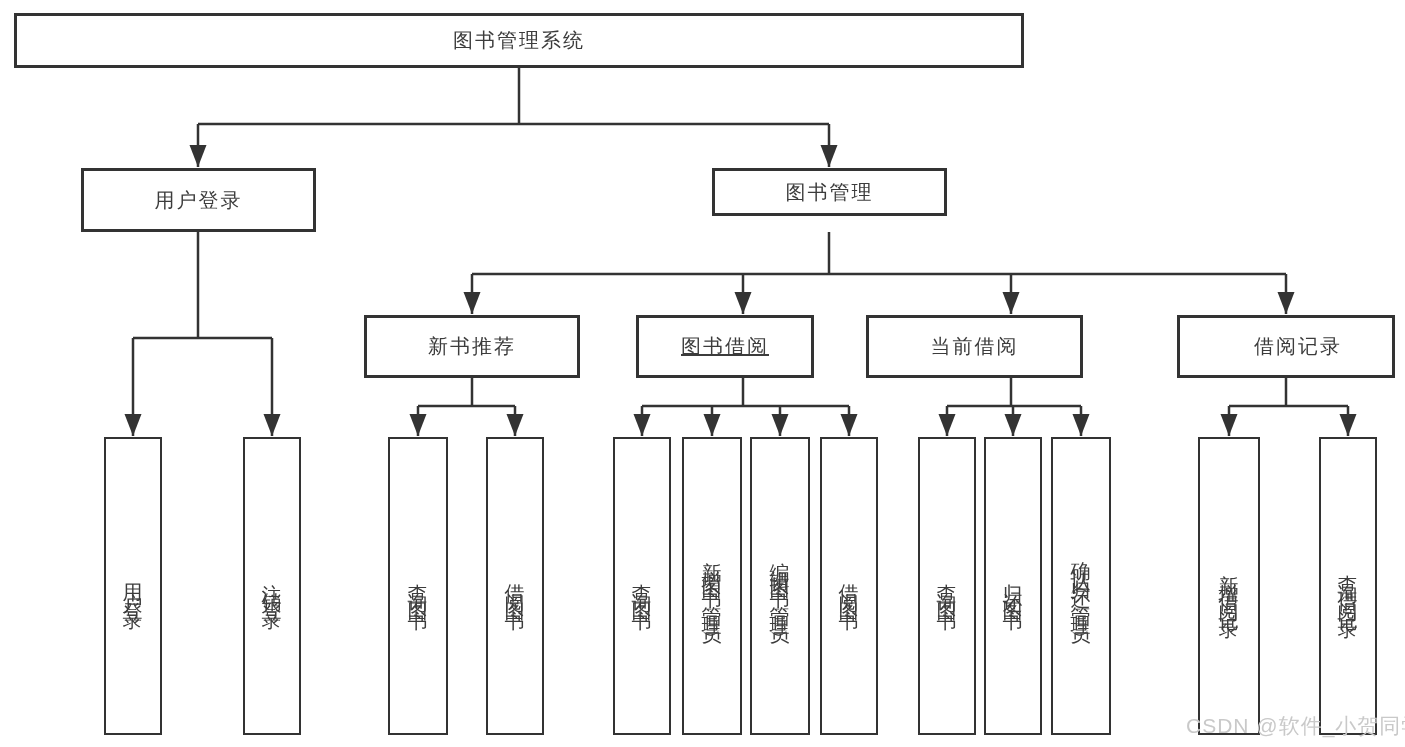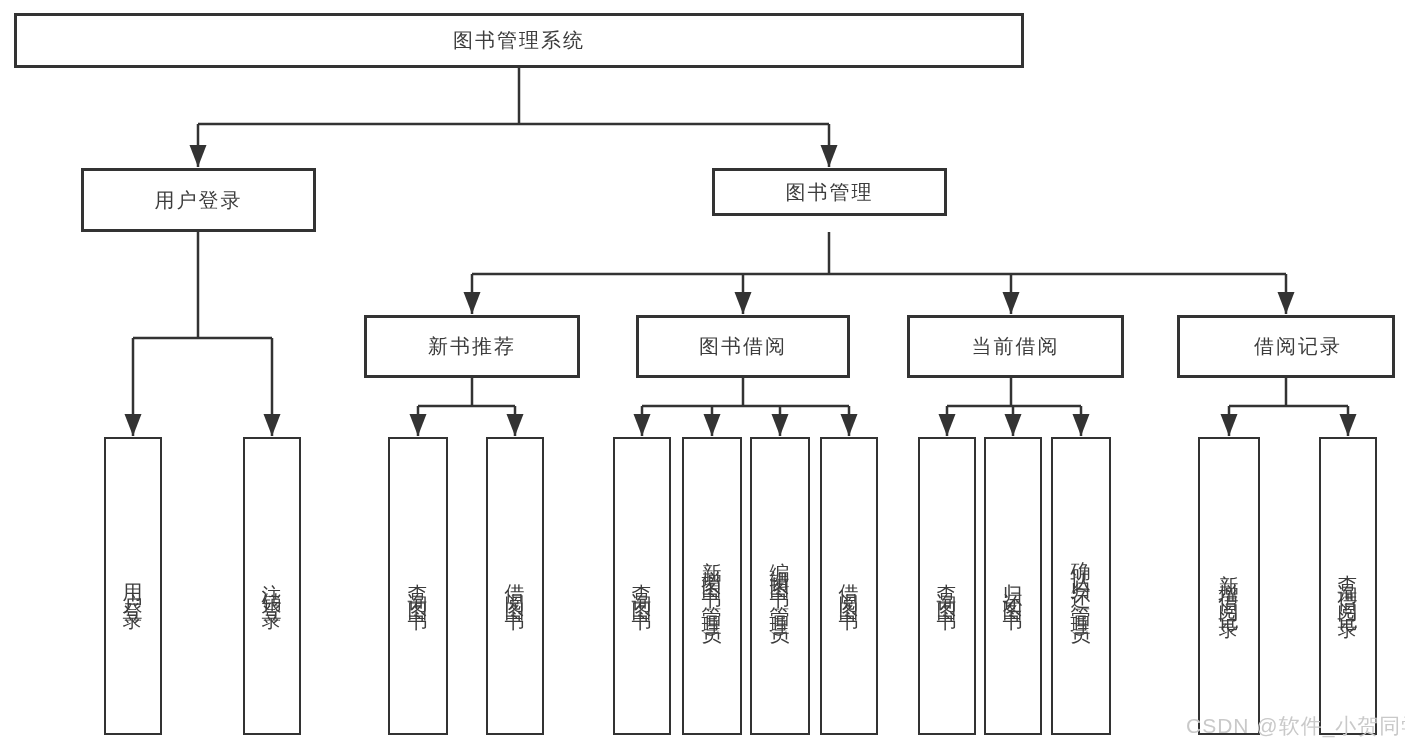"图书借阅" div.hbox { text-decoration: none -> underline; width: 214px -> 178px }
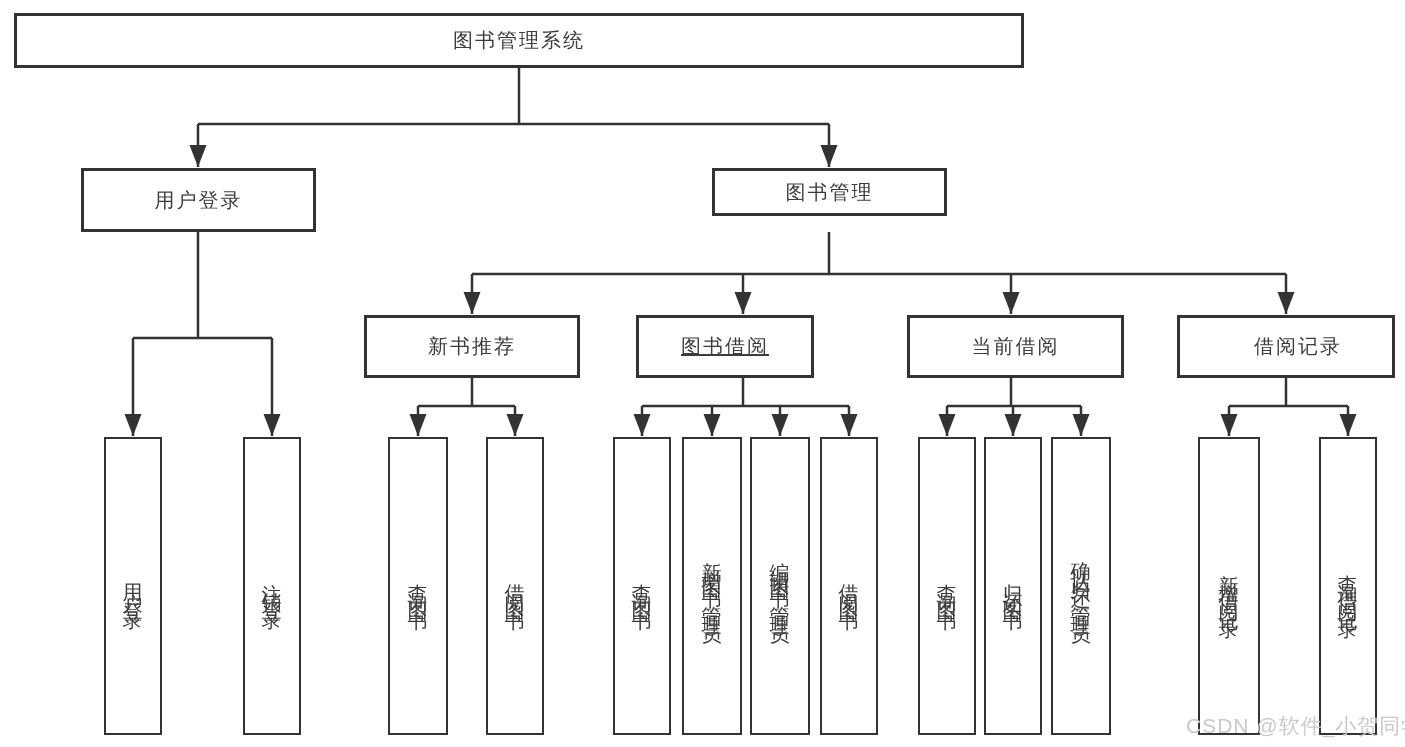"当前借阅" div.hbox { left: 907px -> 866px }
